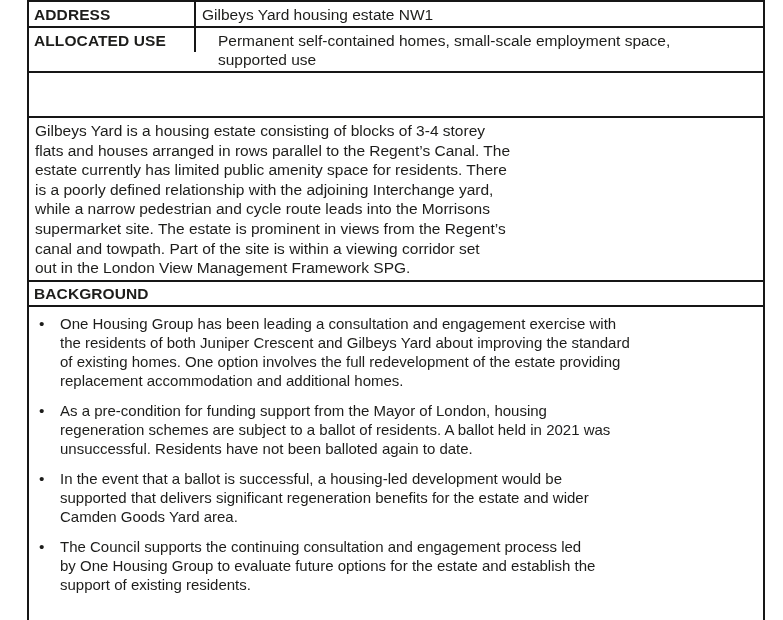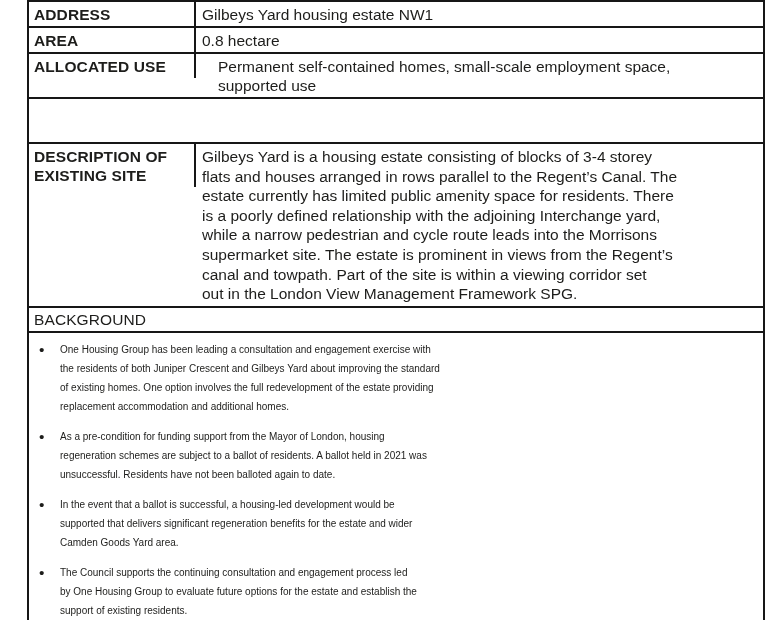"AREA" div.row { html: <div> <div>AREA</div> <div>0.8 hectare</div> </div> -> none }
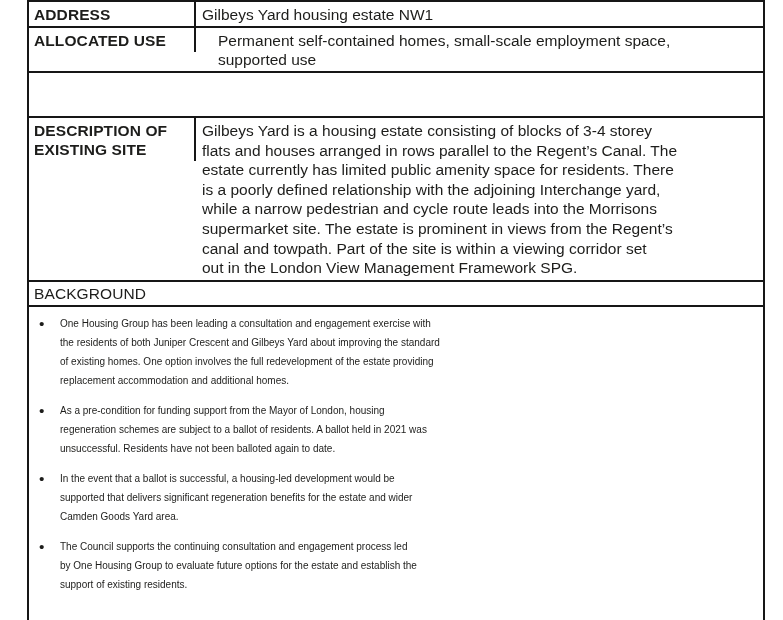"DESCRIPTION OF EXISTING SITE" div.cell-label { html: <div>DESCRIPTION OF EXISTING SITE</div> -> none }
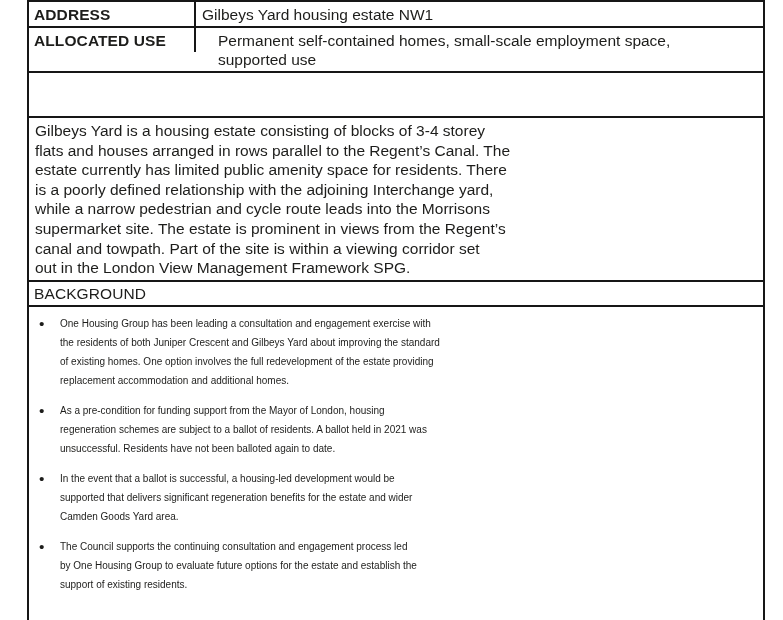"BACKGROUND" .section-header { font-weight: normal -> bold }
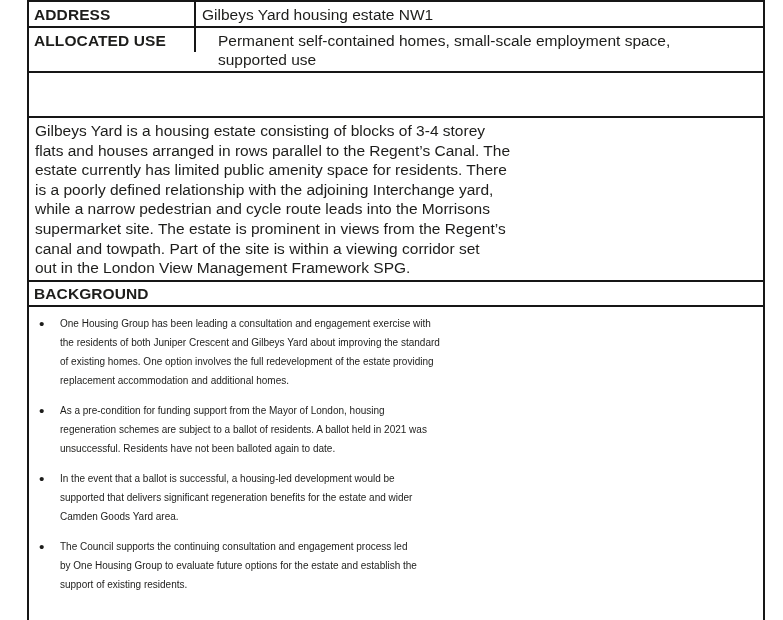"One Housing Group has been" .bullet-text { font-size: 10px -> 15px }
